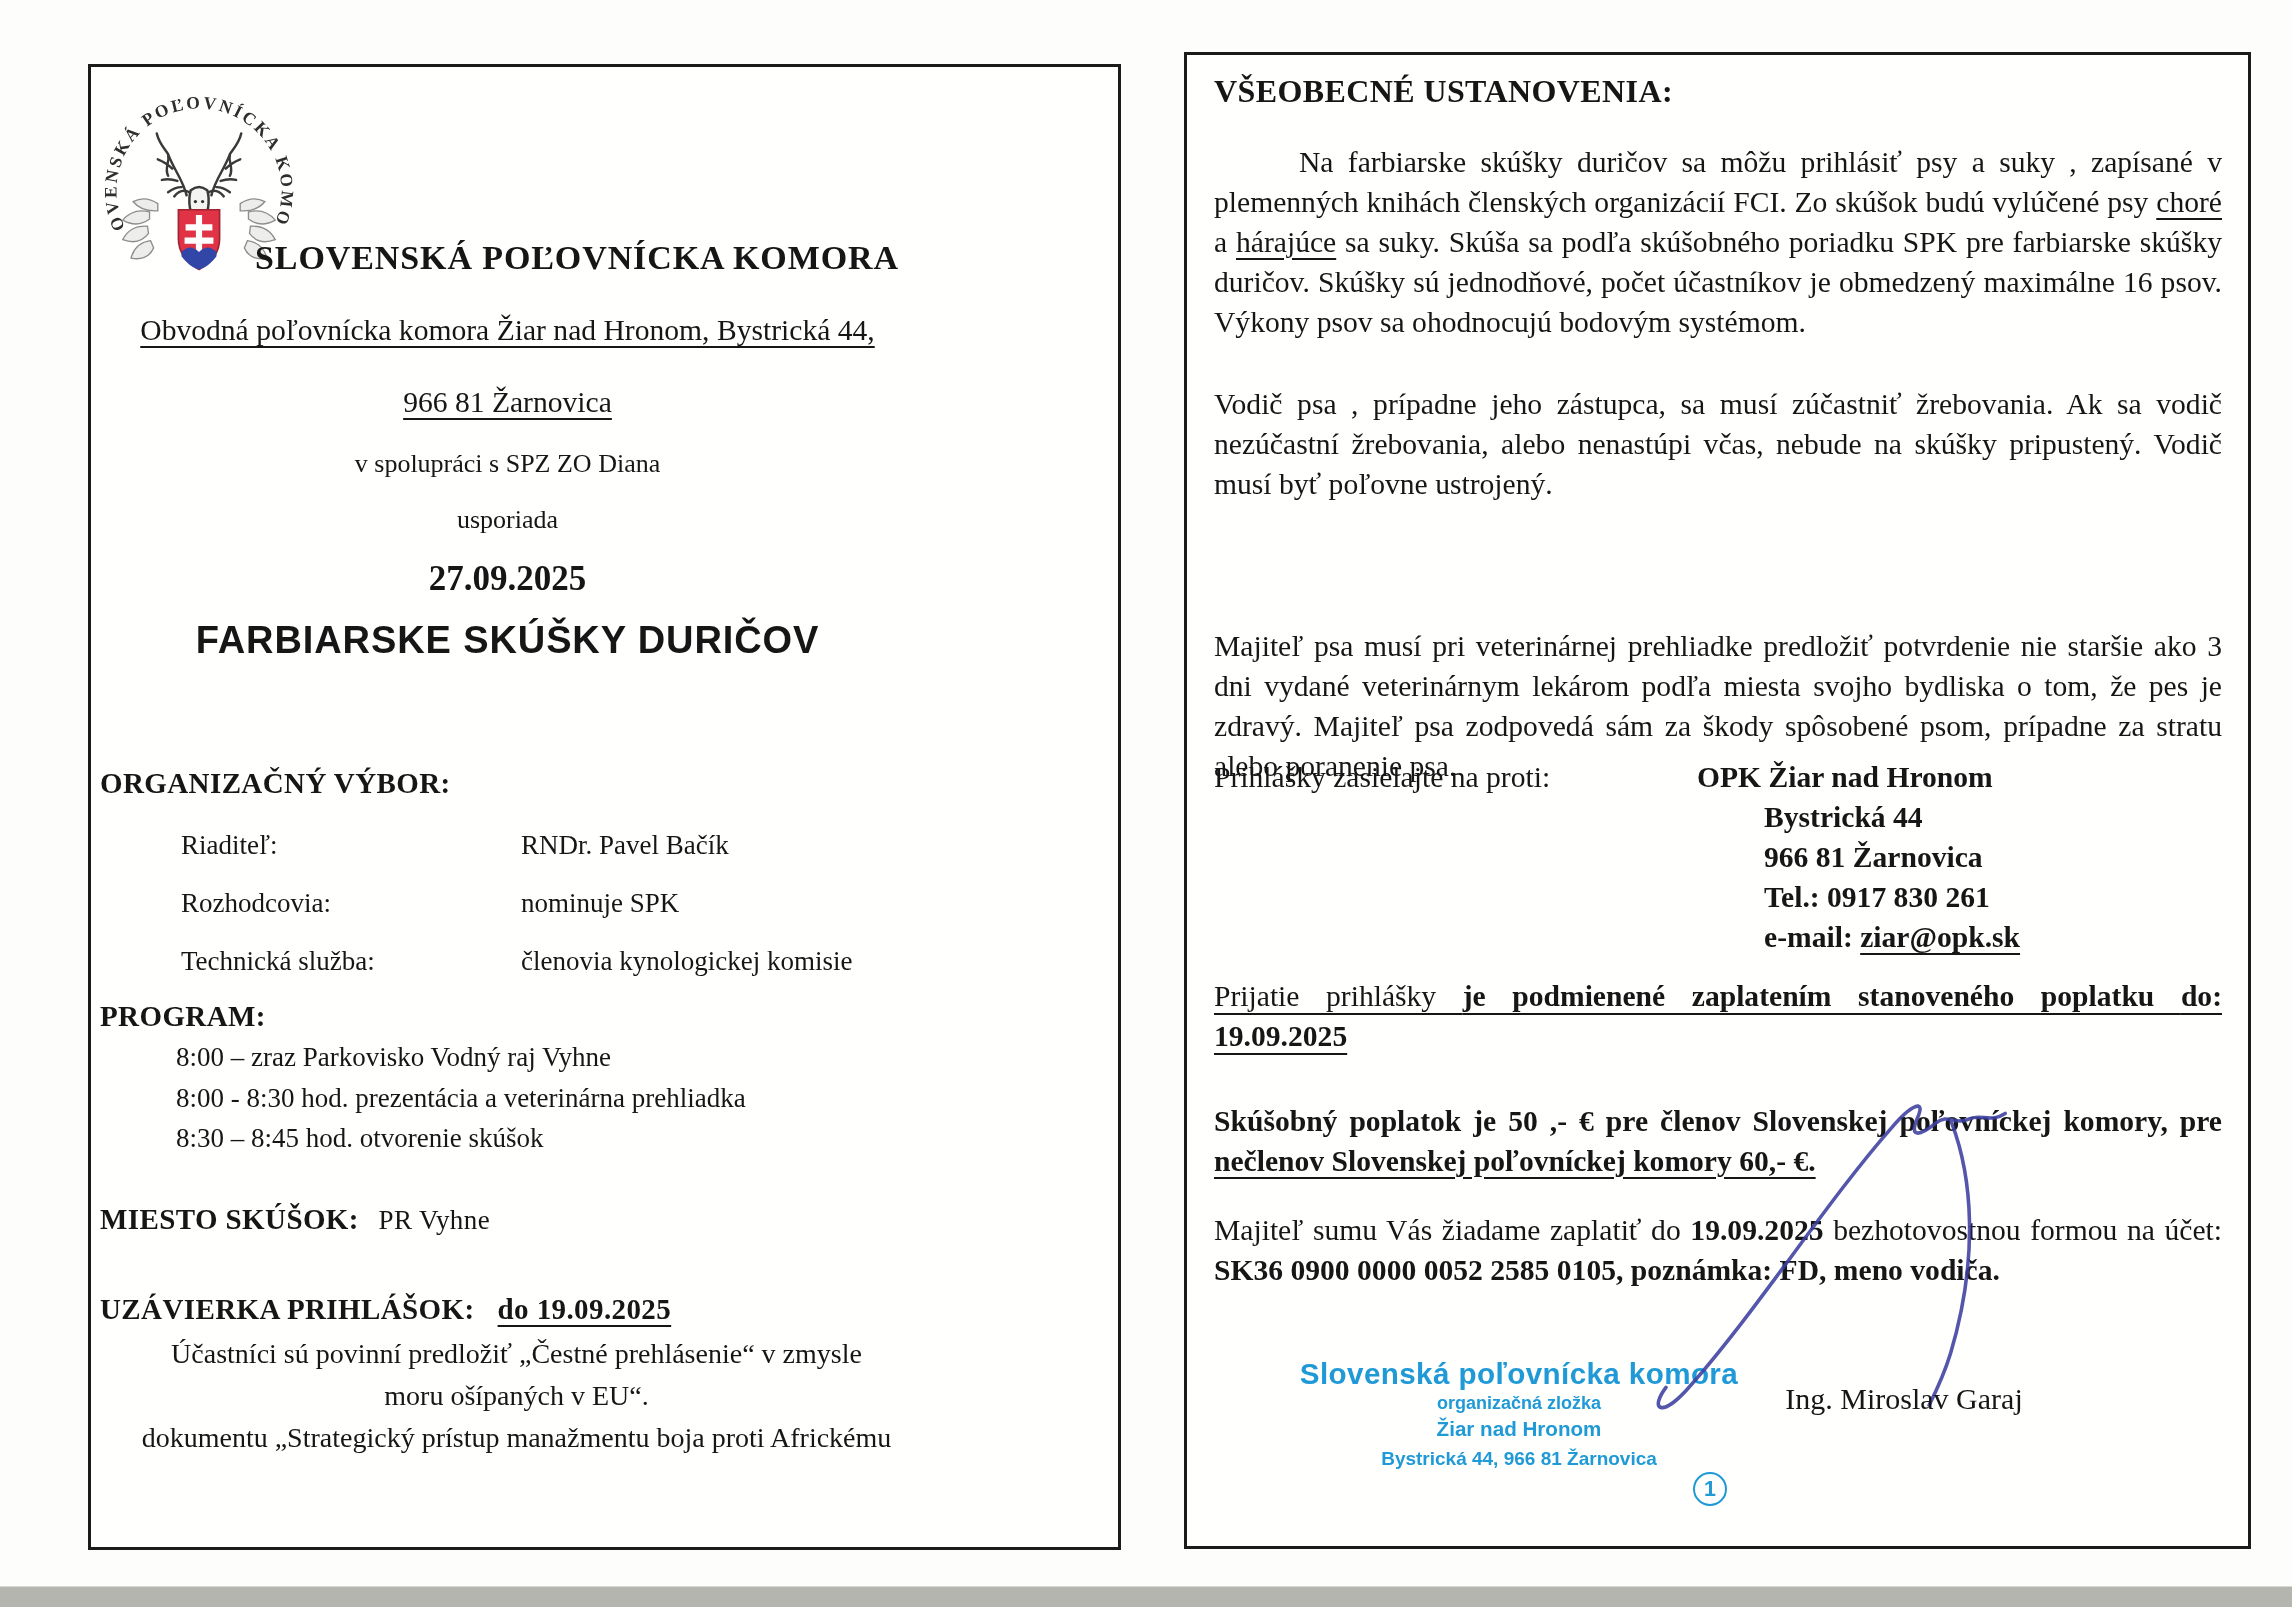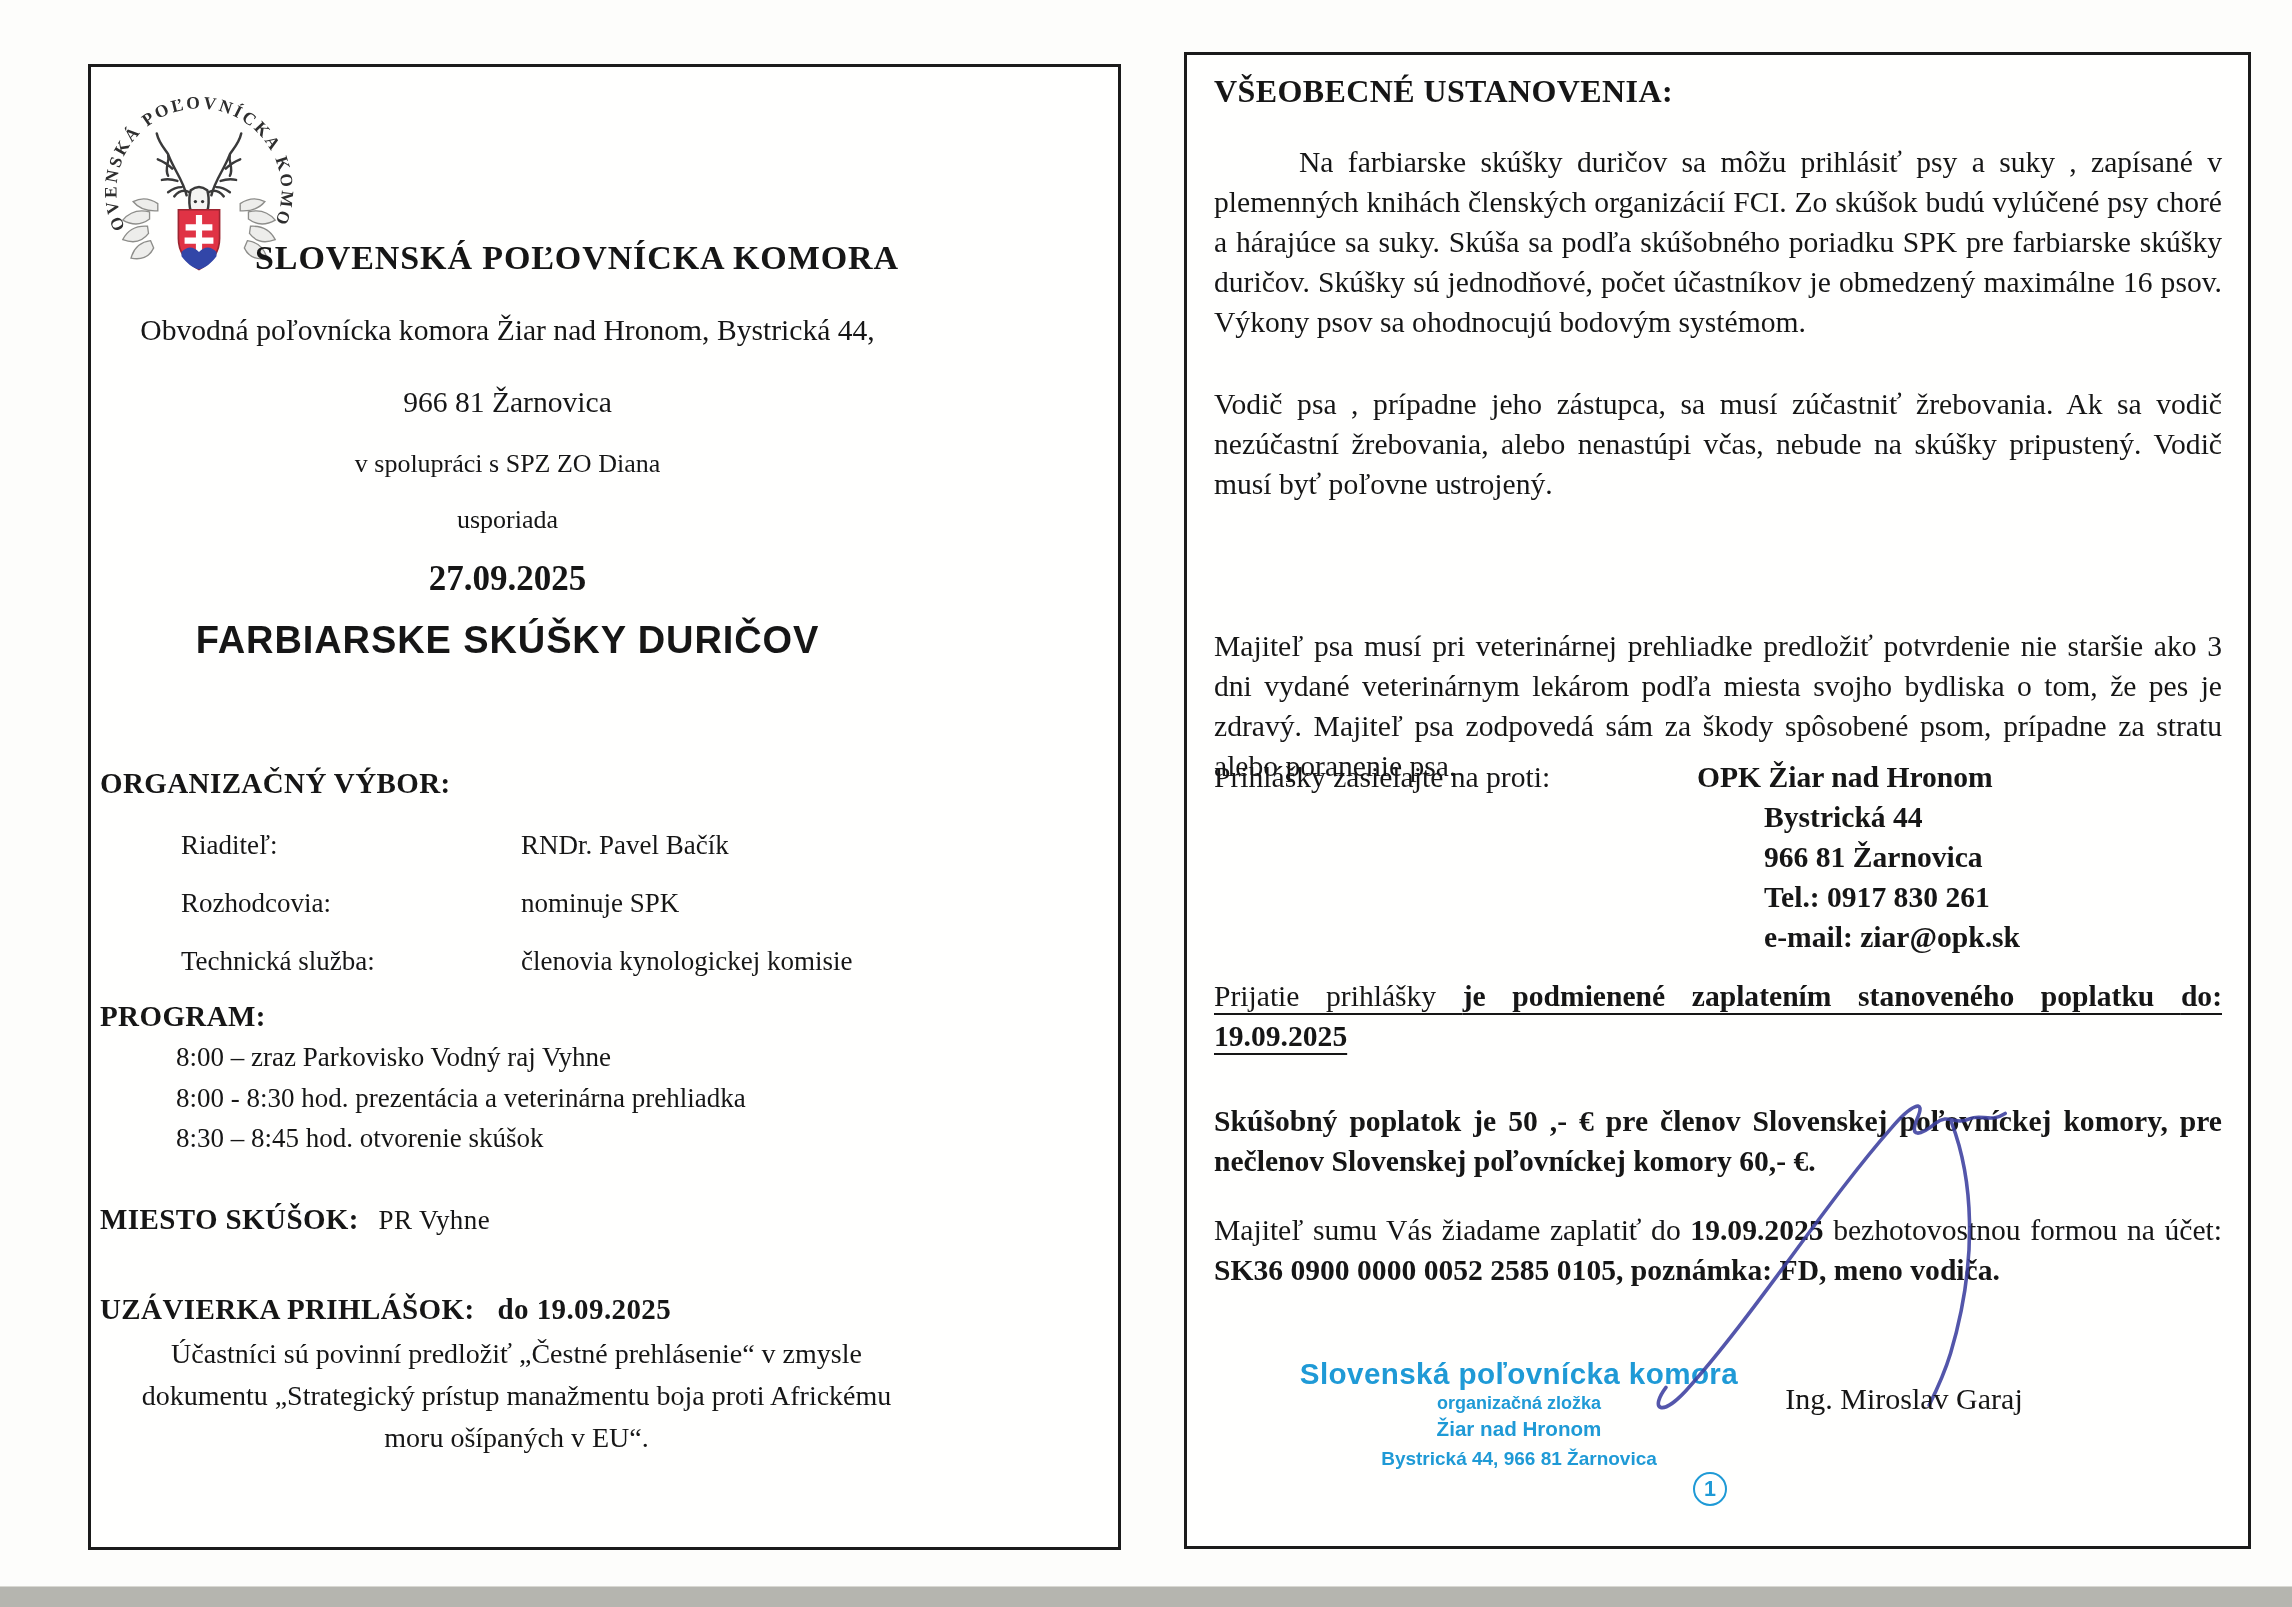"choré" .u { text-decoration: none -> underline }
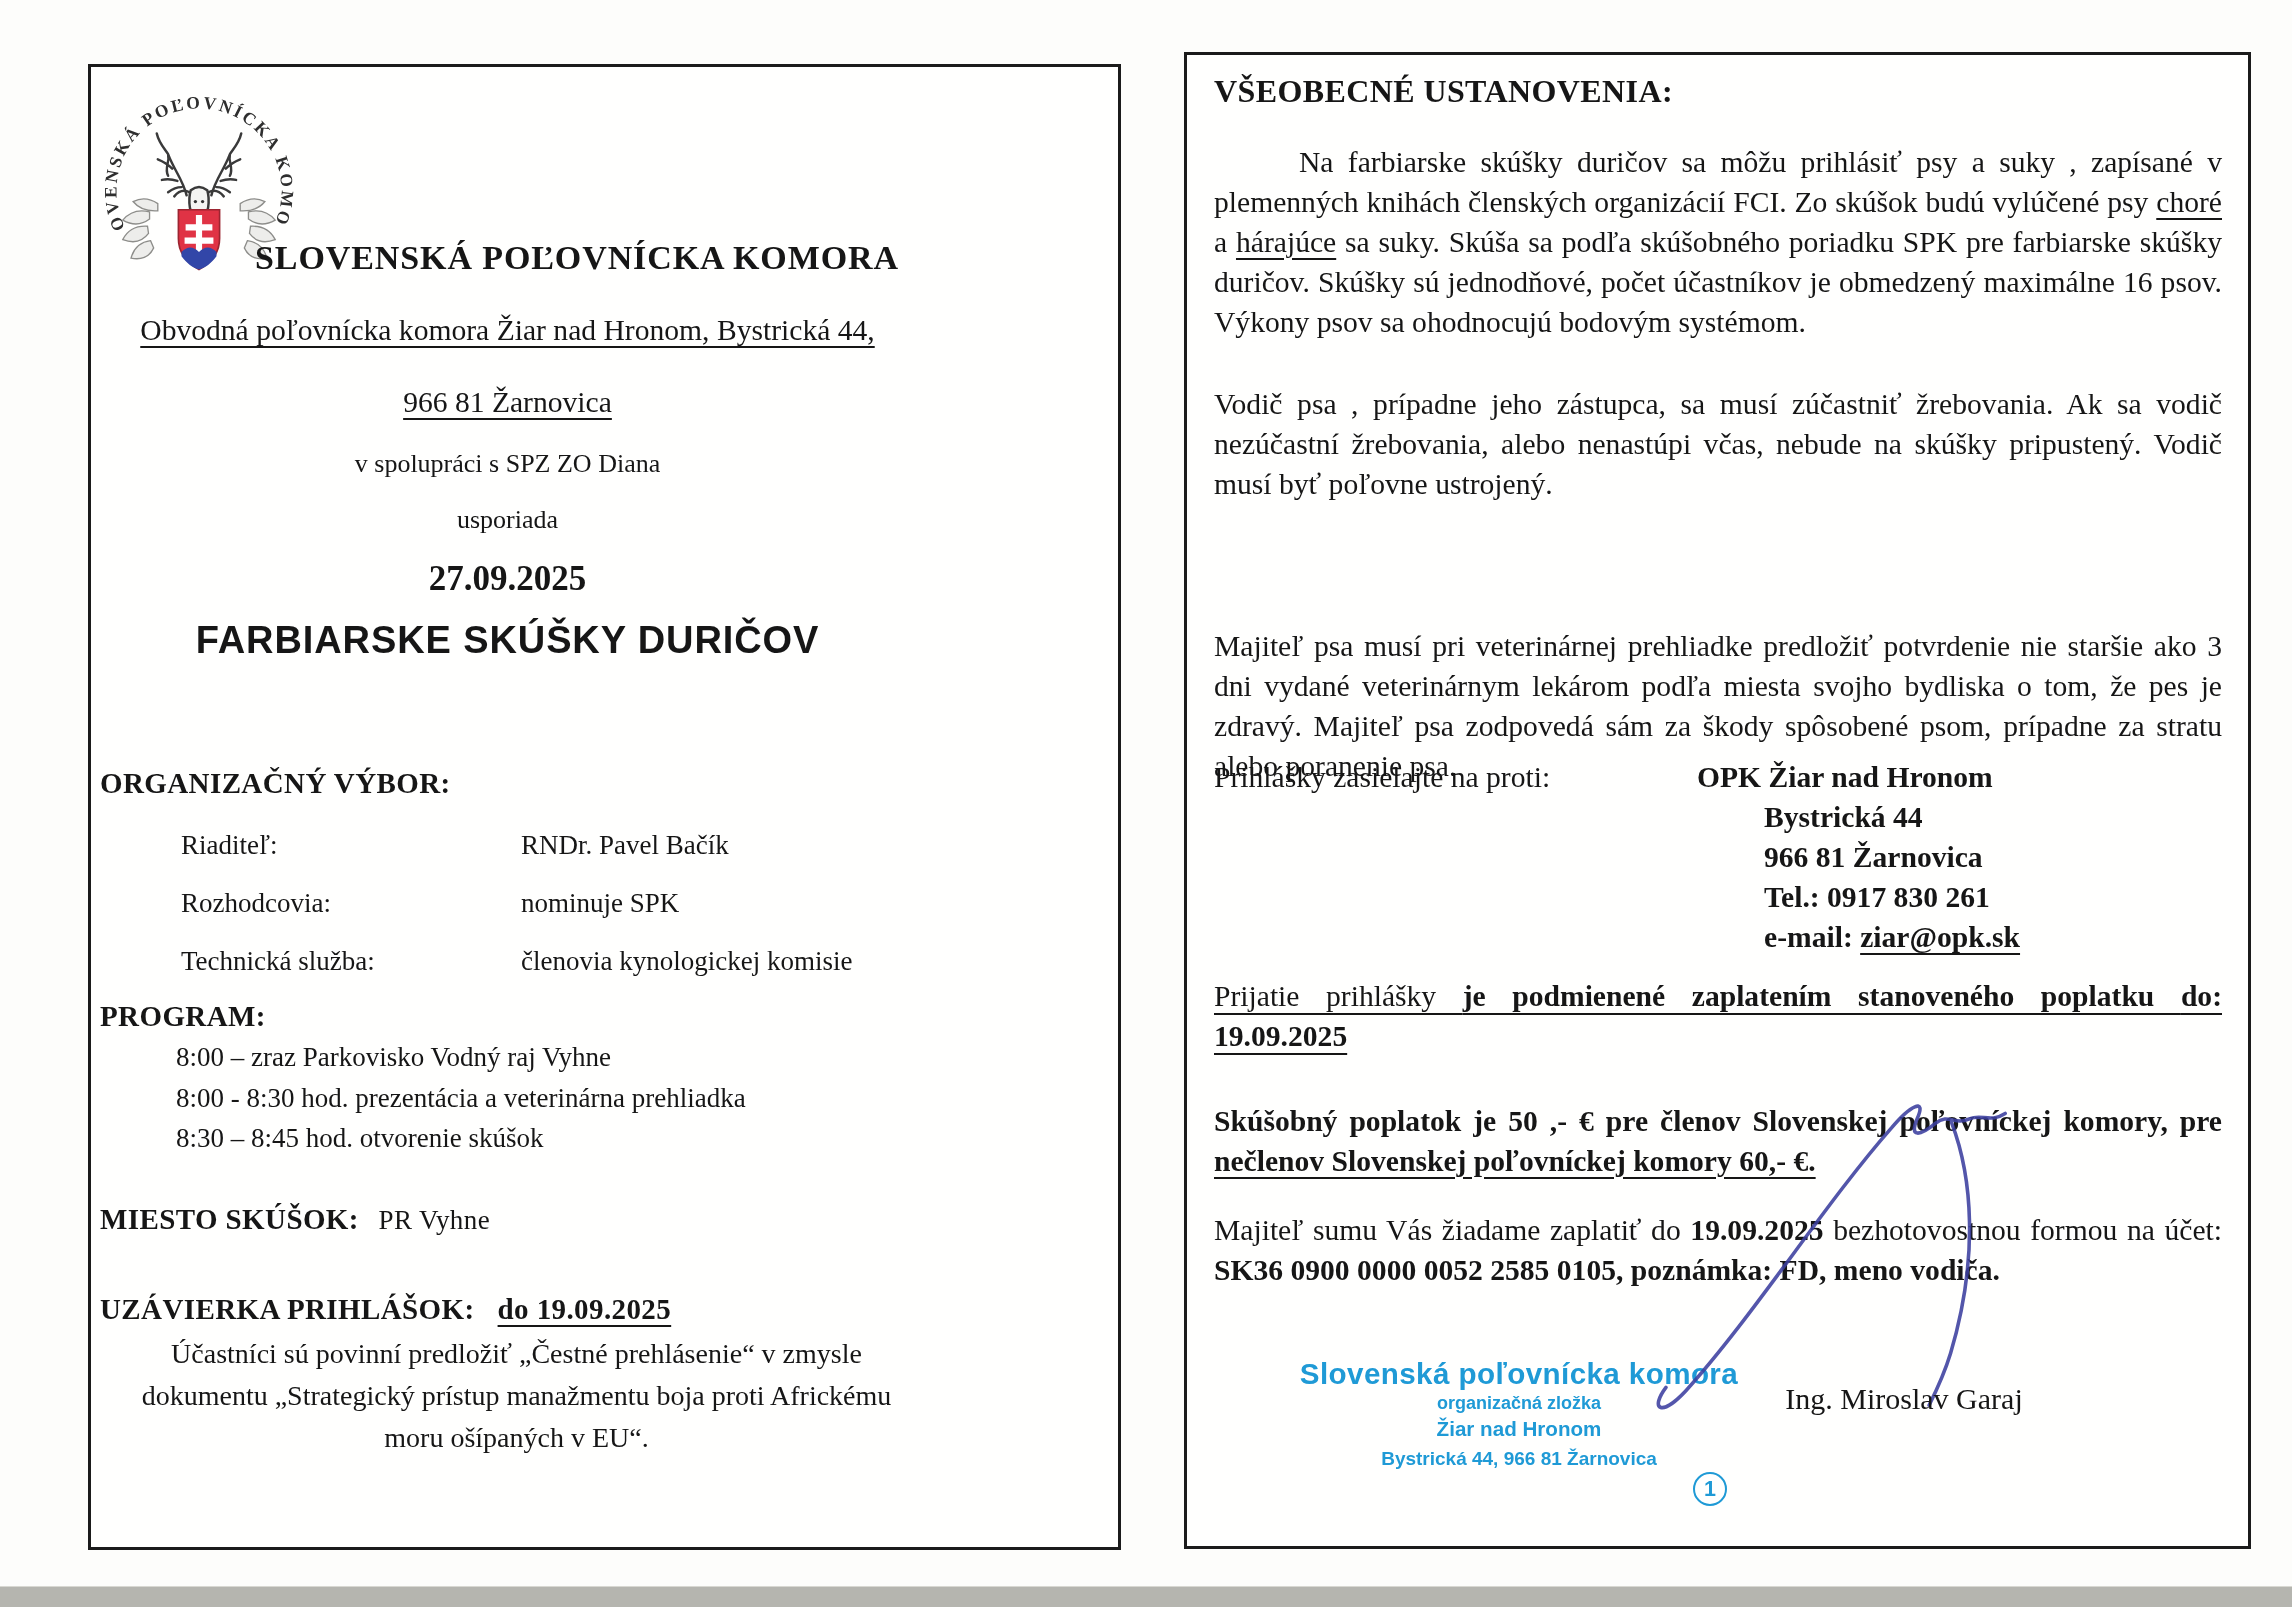"dokumentu „Strategický prístup" div { order: before "moru ošípaných v EU“." -> after "moru ošípaných v EU“." }
